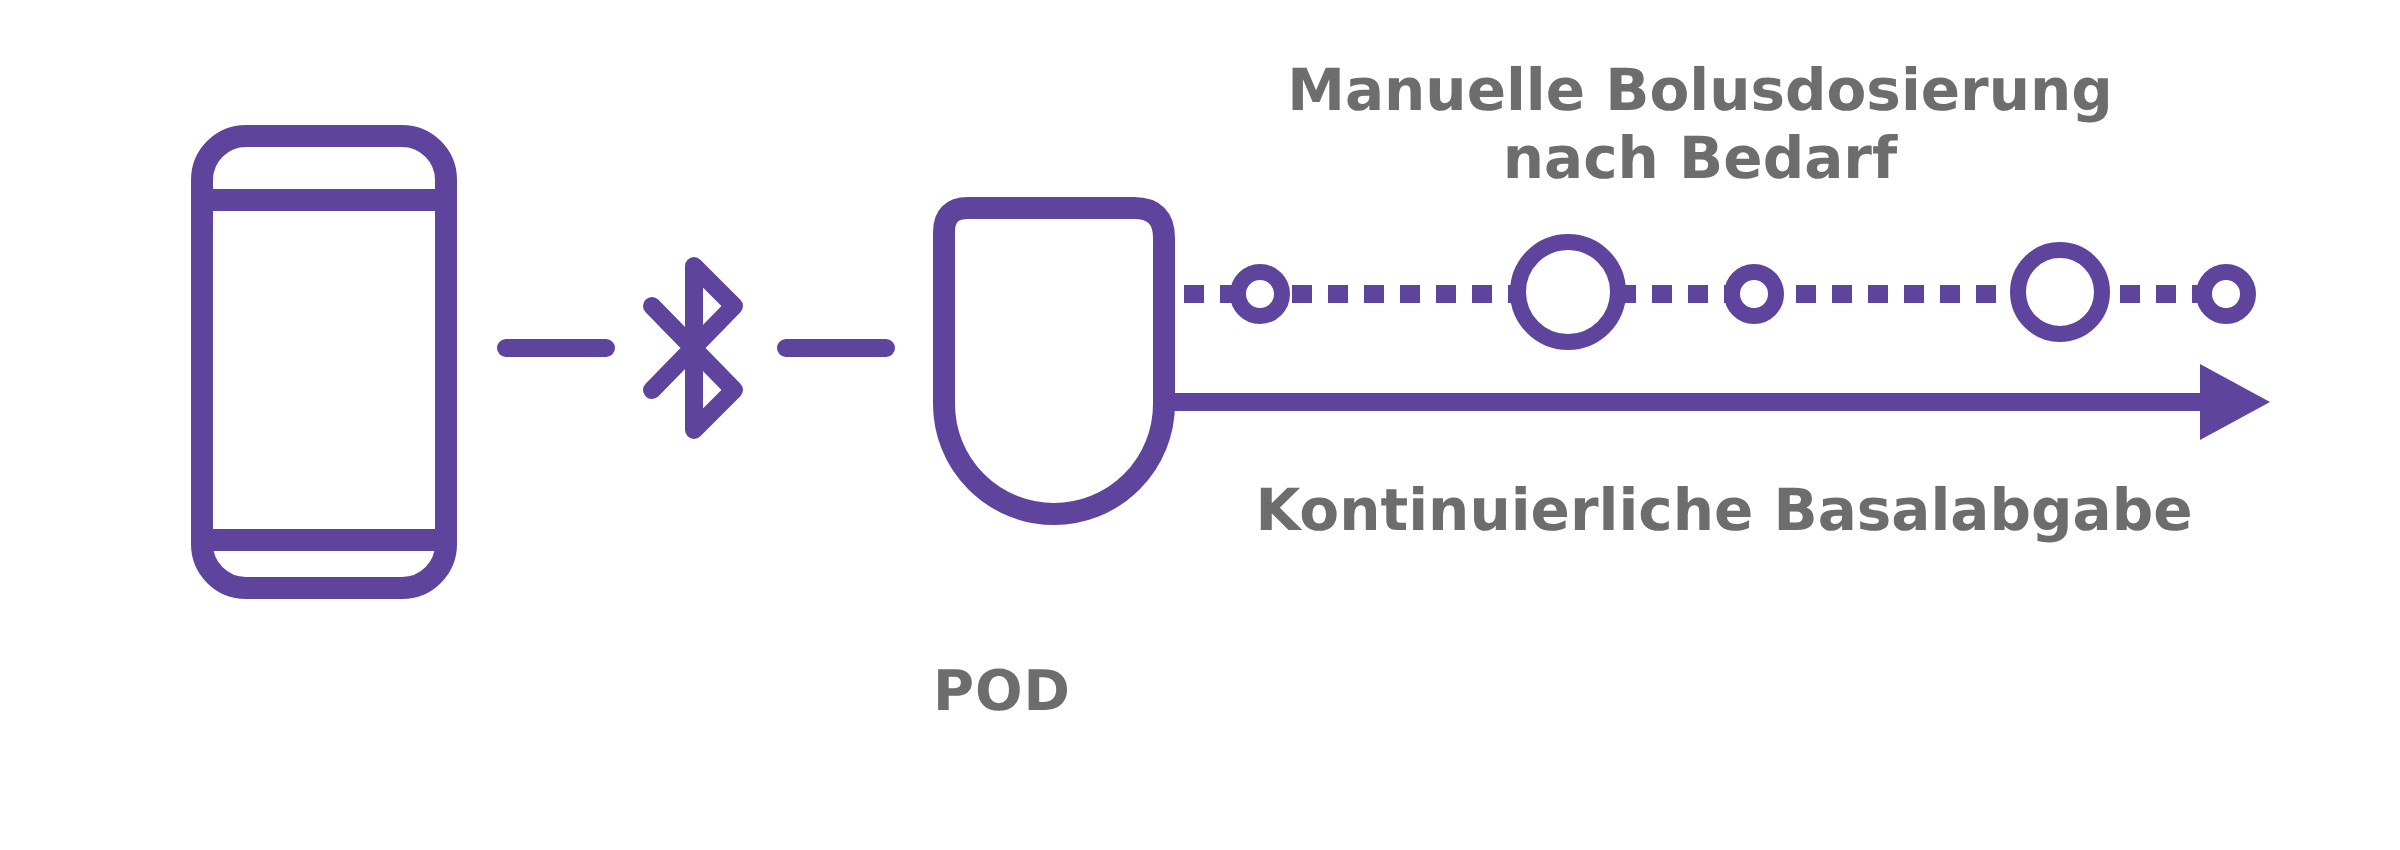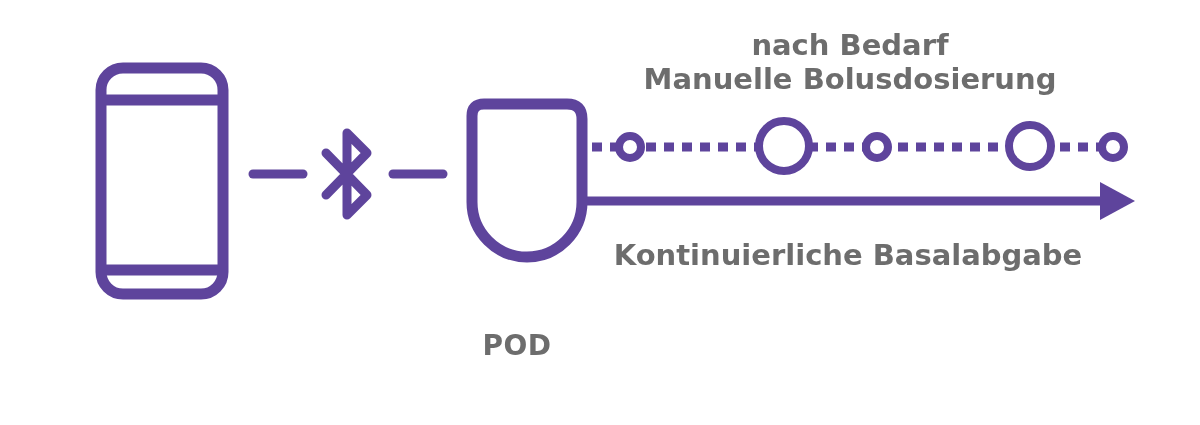"nach Bedarf" div { order: before "Manuelle Bolusdosierung" -> after "Manuelle Bolusdosierung" }
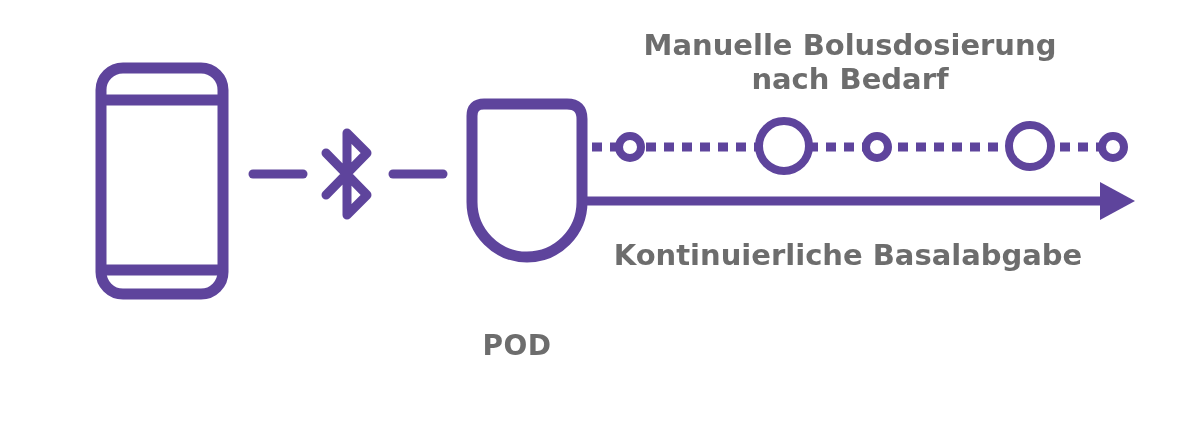"Kontinuierliche Basalabgabe" .basal-label { left: 593px -> 607px }
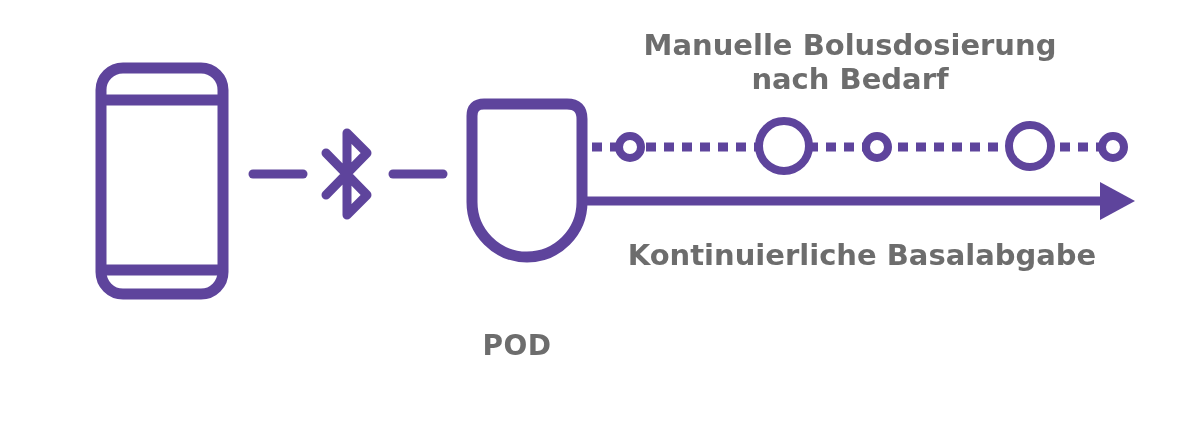"POD" .pod-label { left: 432px -> 416px }
